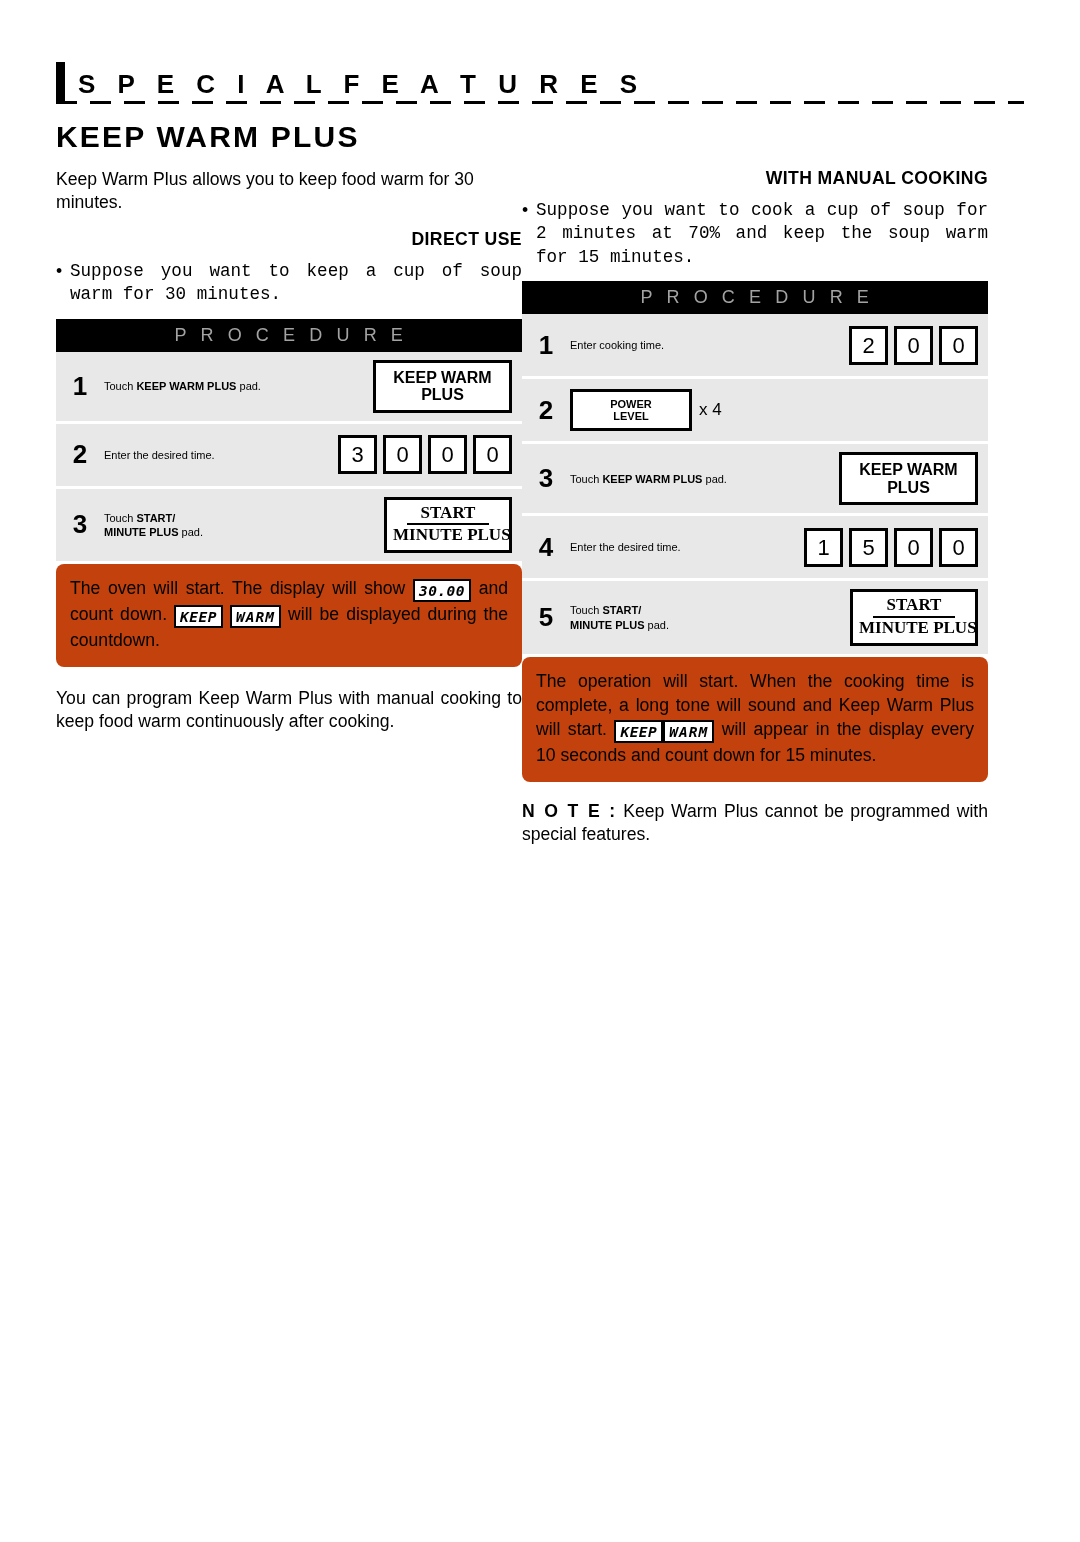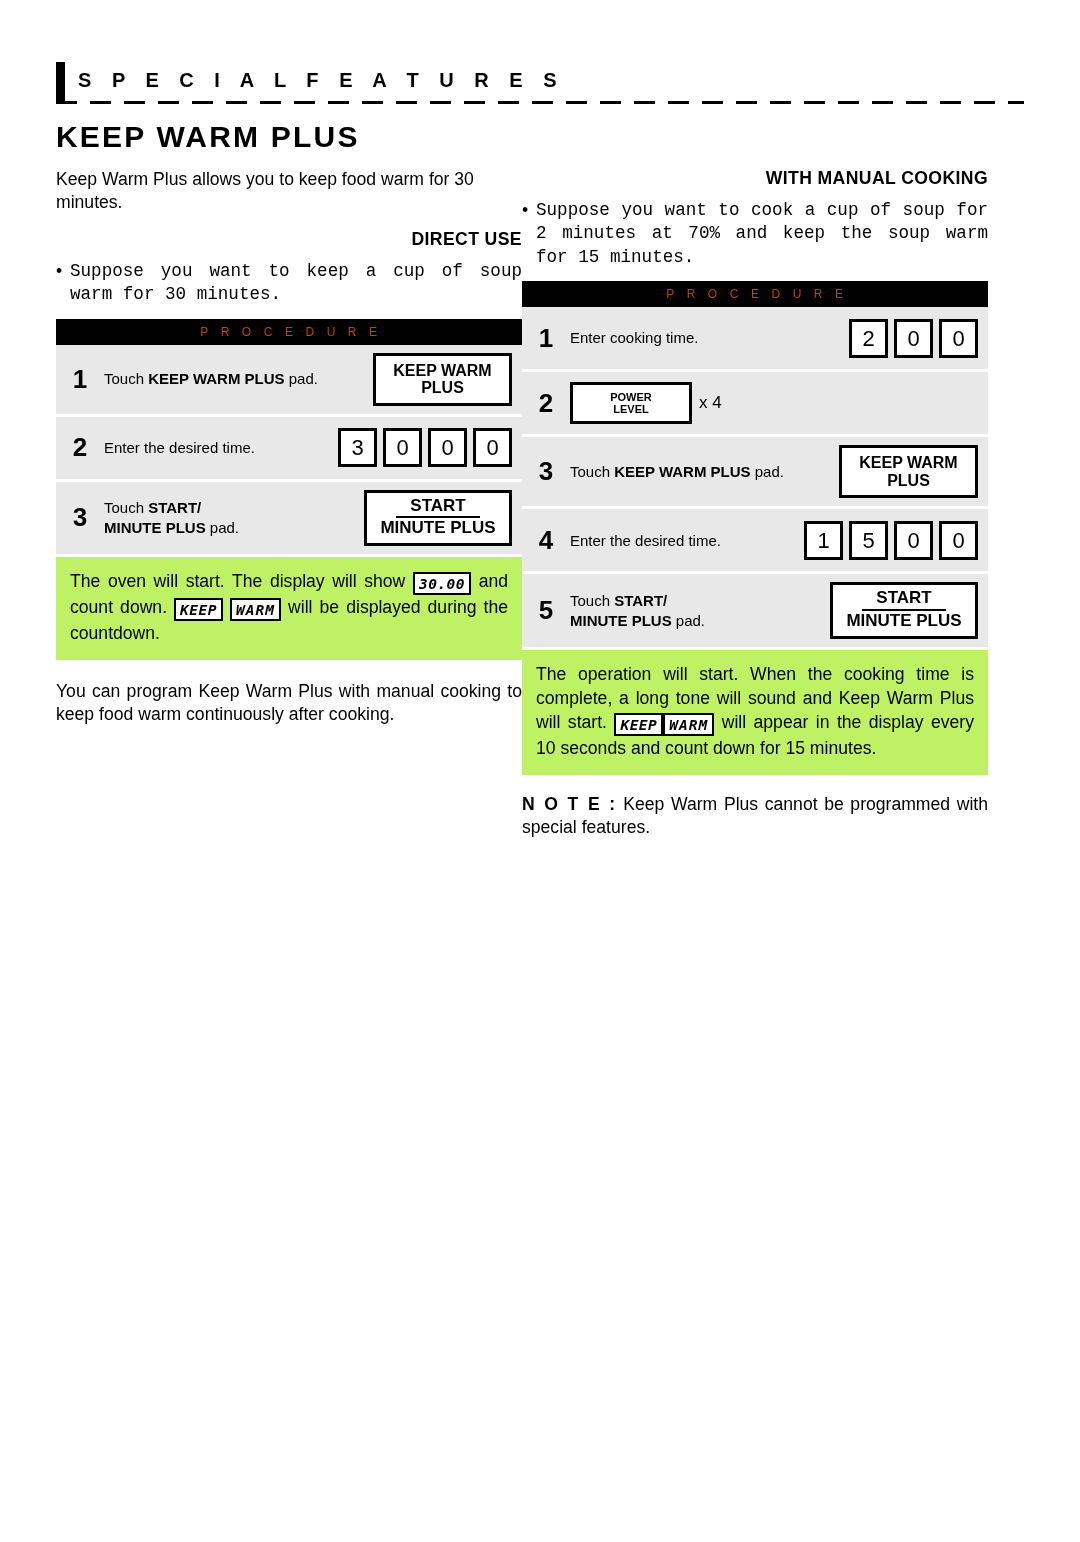"S P E C I" .section-header .section-title { font-size: 20px -> 26px }
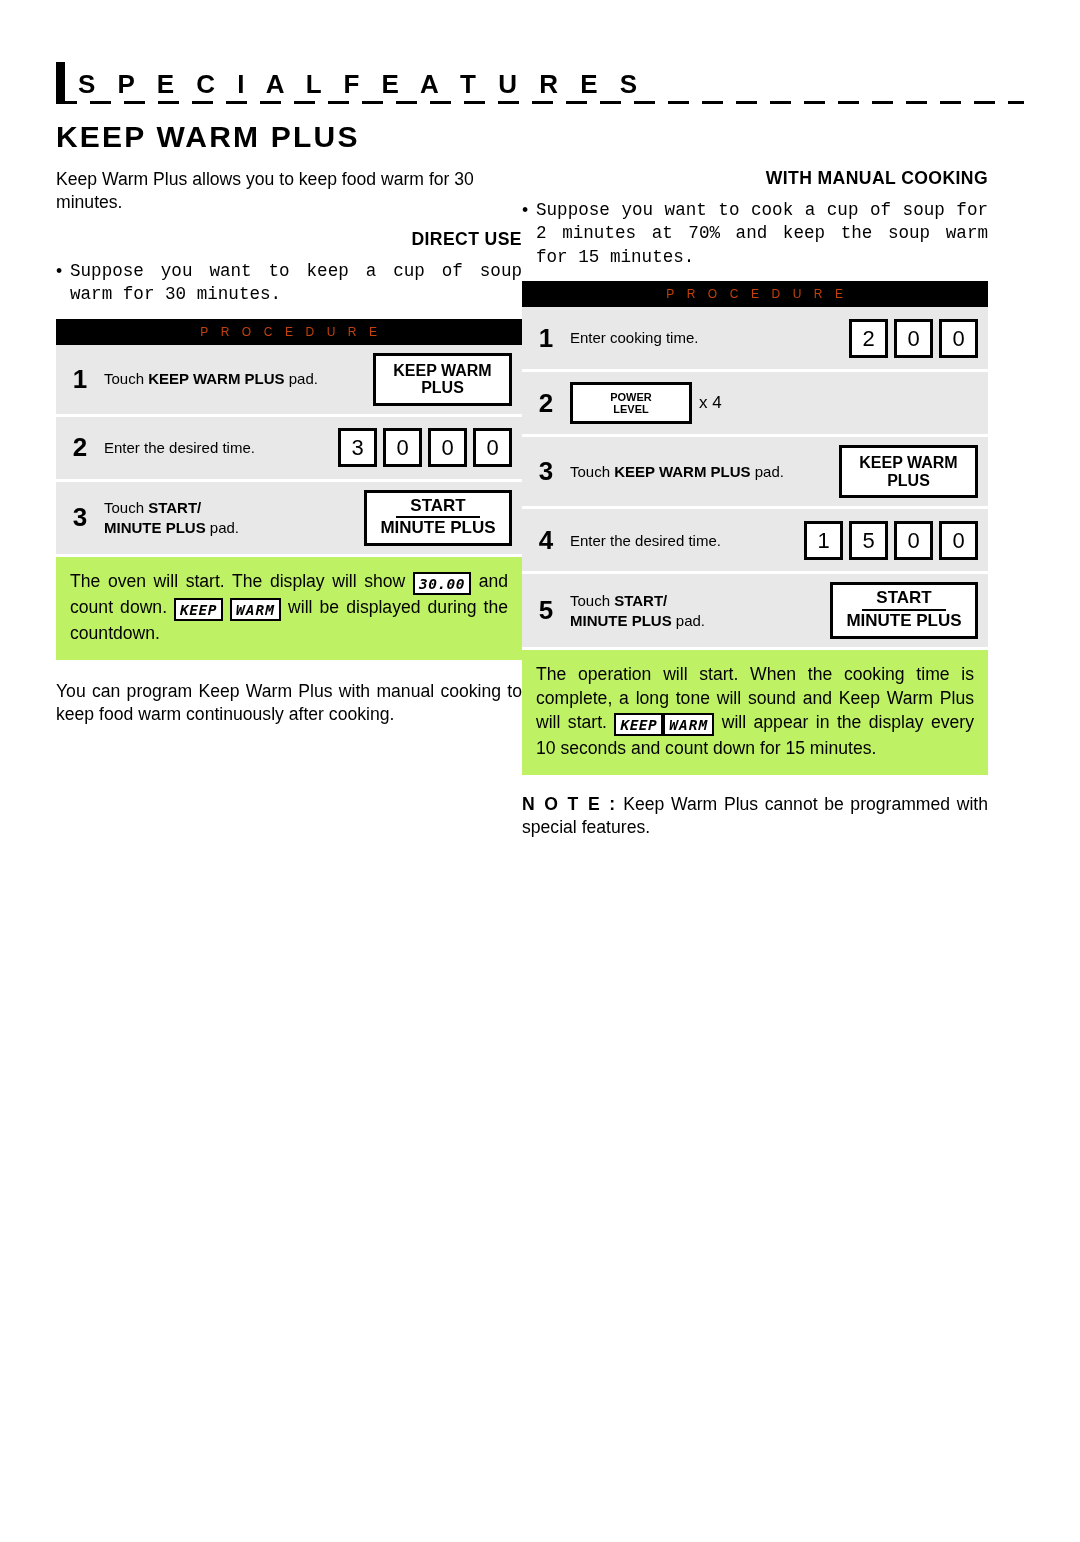"P R O C E" .proc-head { color: #c2410c -> #a3a3a3; font-size: 12px -> 18px }
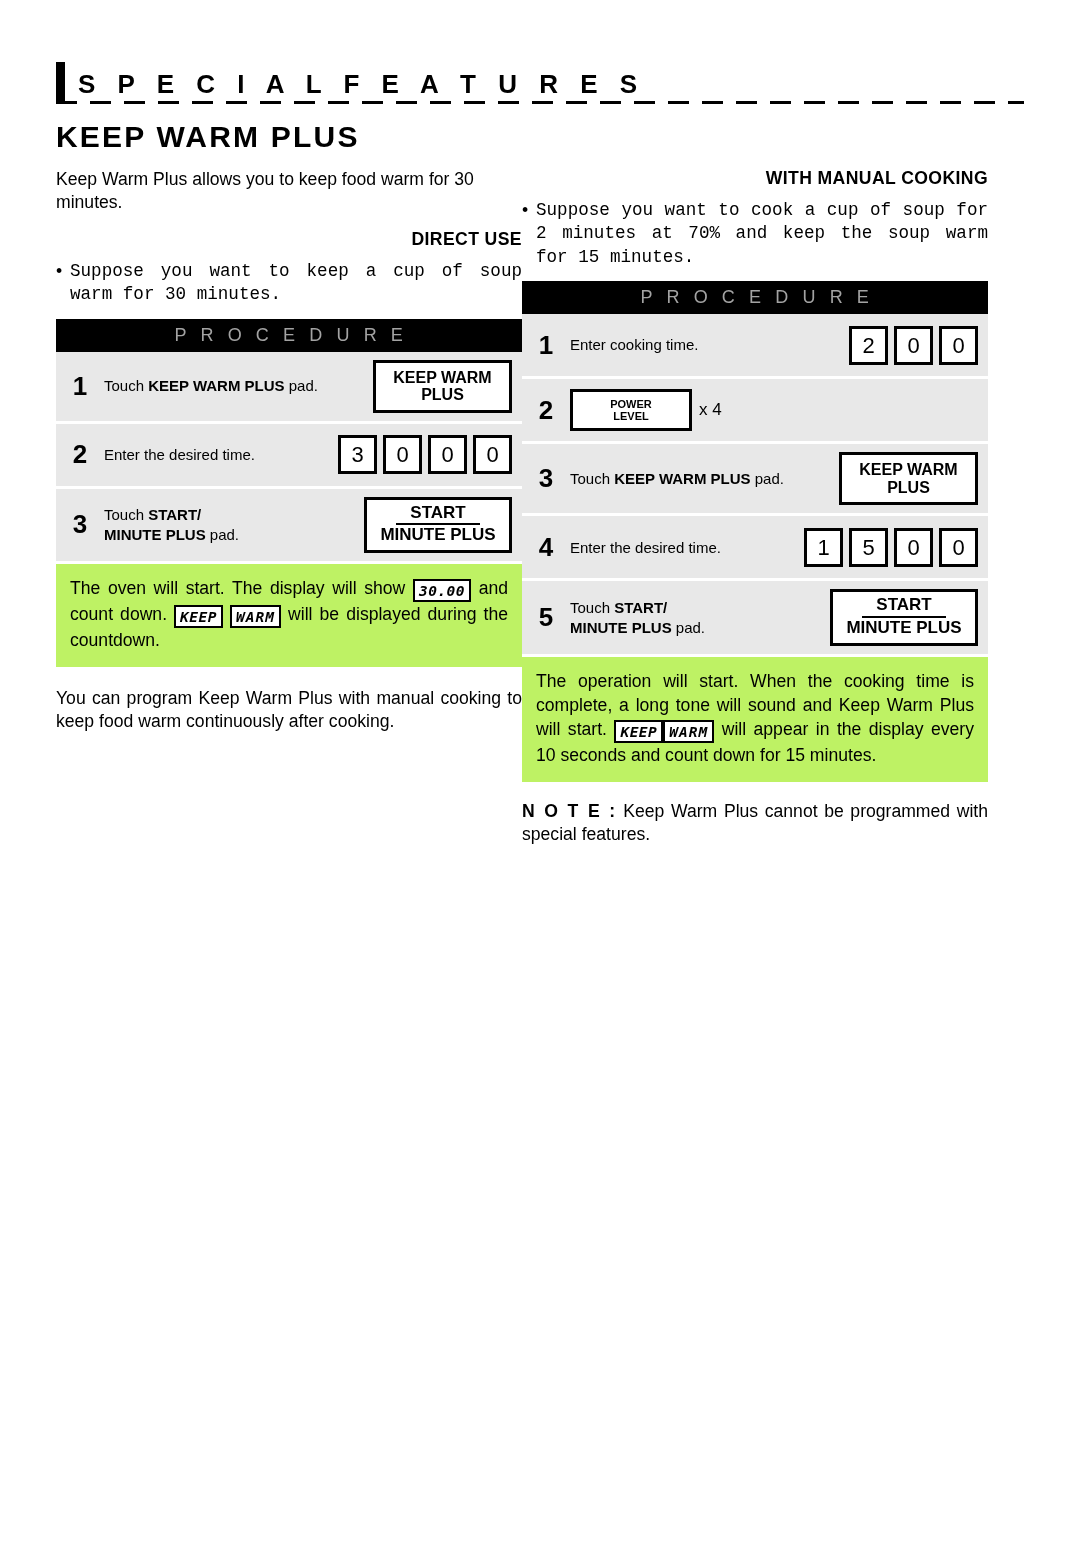"Enter cooking time." .proc-row .steptext { font-size: 15px -> 11px }
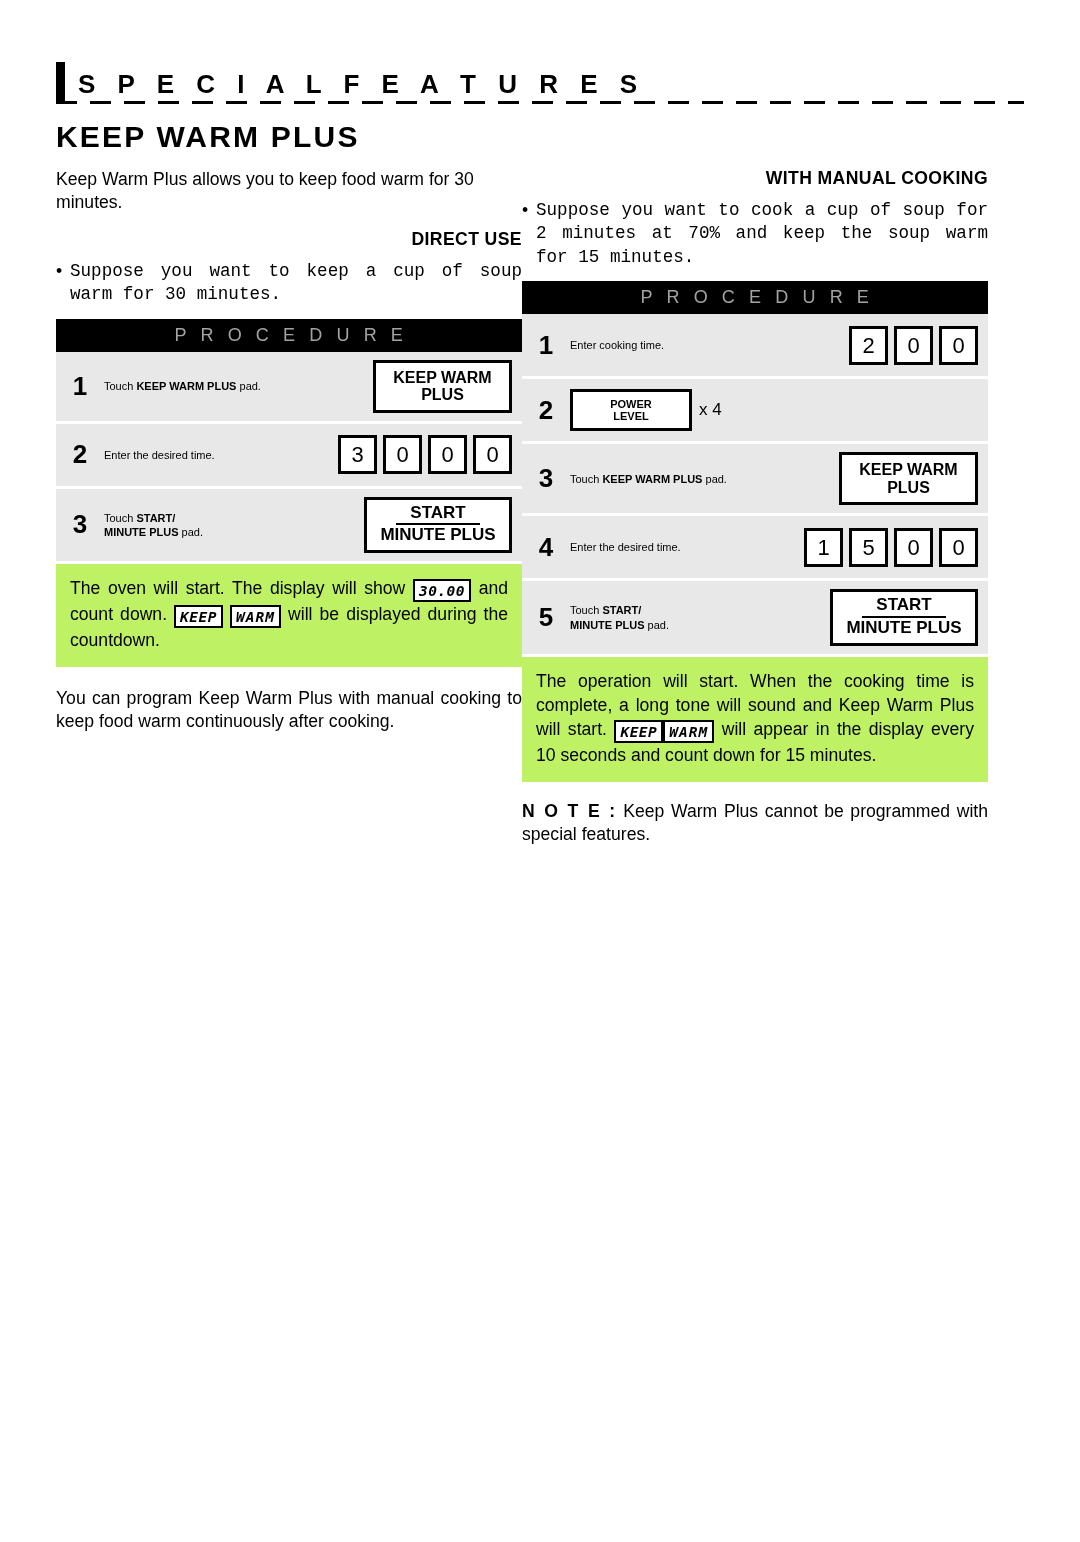"START" .pad-start { font-family: none -> Liberation Serif, serif; width: 148px -> 128px }
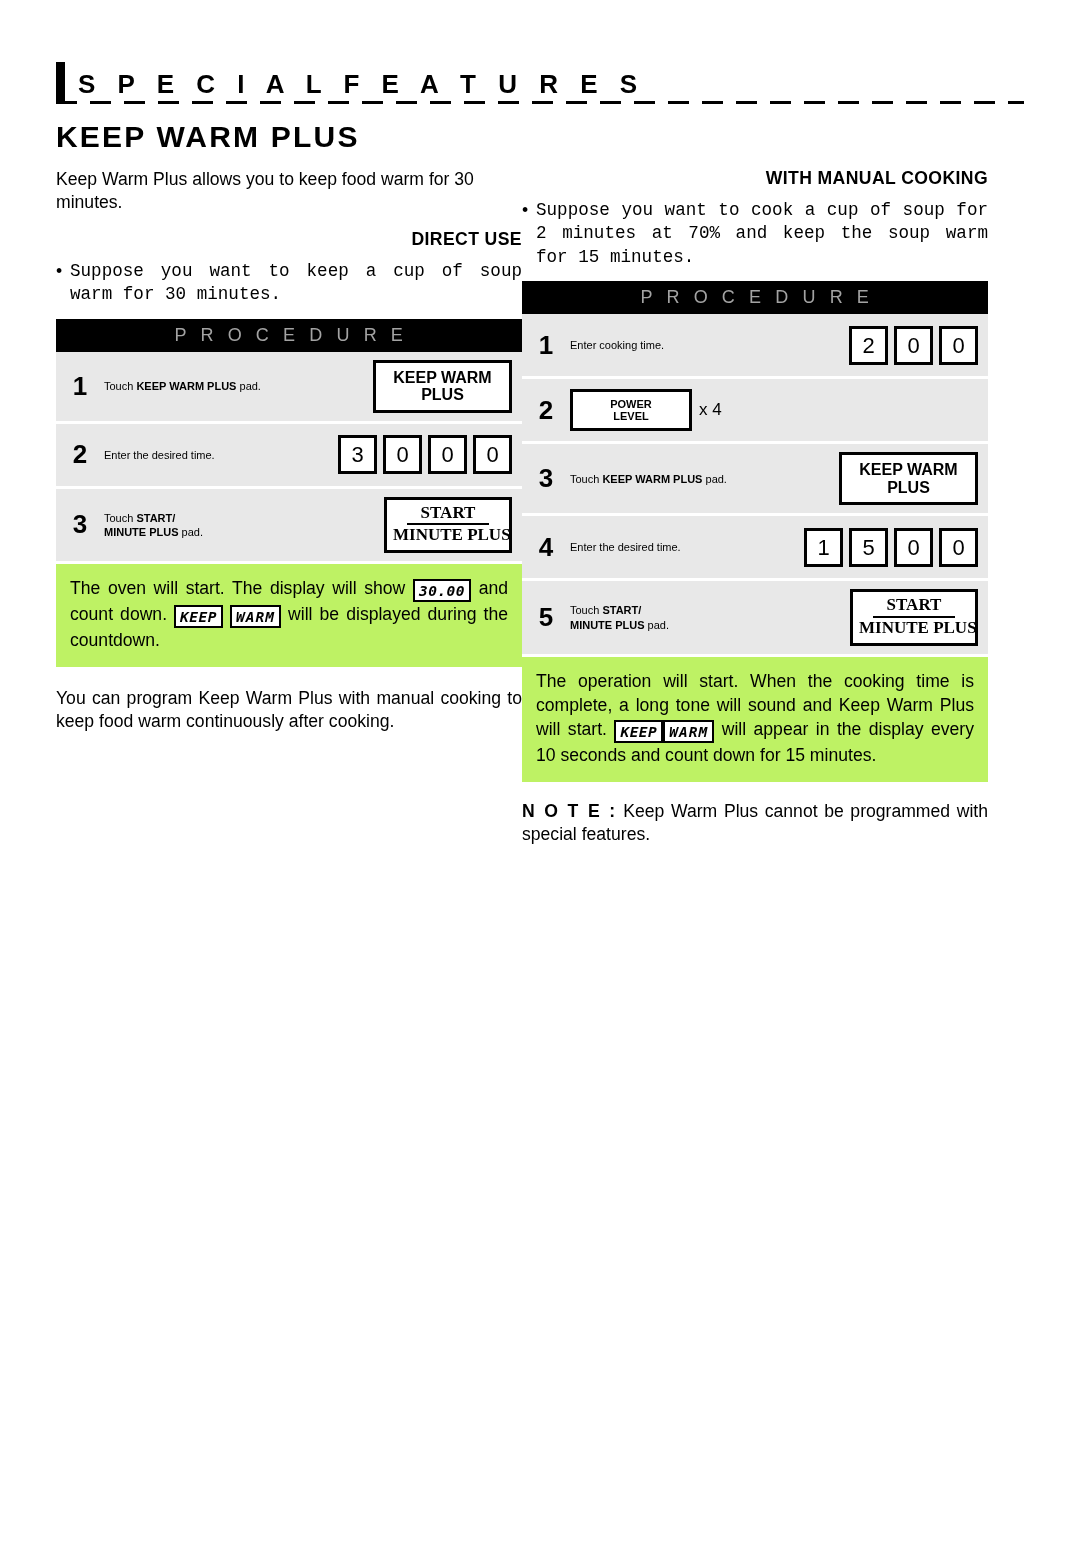"The oven will start. The" .note-row { background: #bef264 -> #c2410c; border-radius: none -> 8px }
